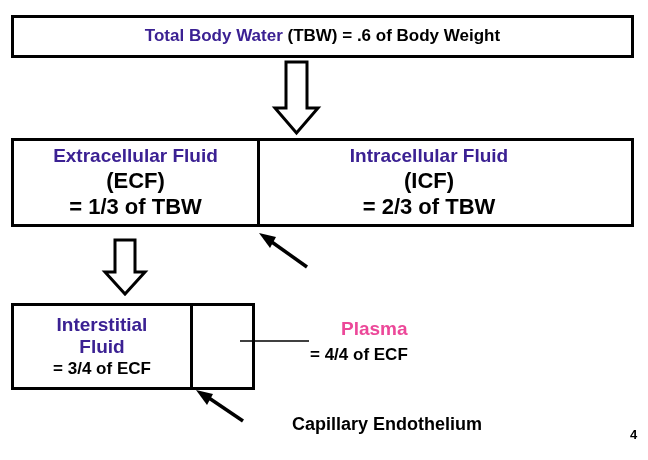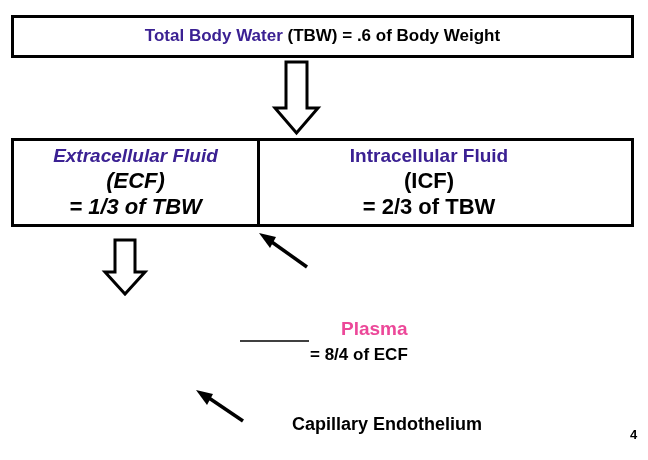"Extracellular Fluid" div.cell { font-style: italic -> none }
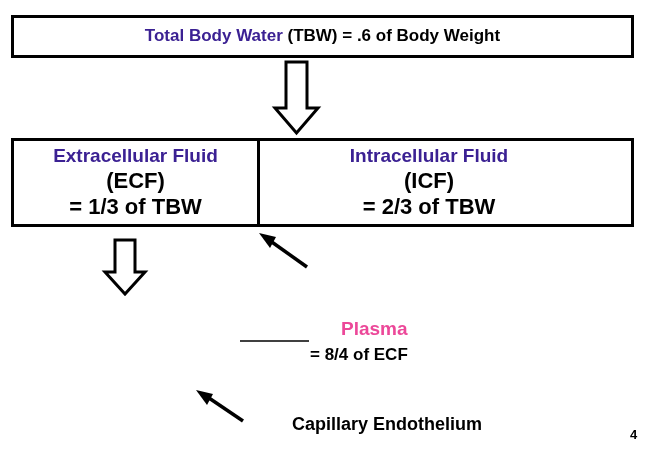"Interstitial" div.box { html: none -> <div> <div></div> <div> <span>Interstitial</span> <span>Fluid</span> <span>= 3/4 of ECF</span> </div> <div></div> </div> }
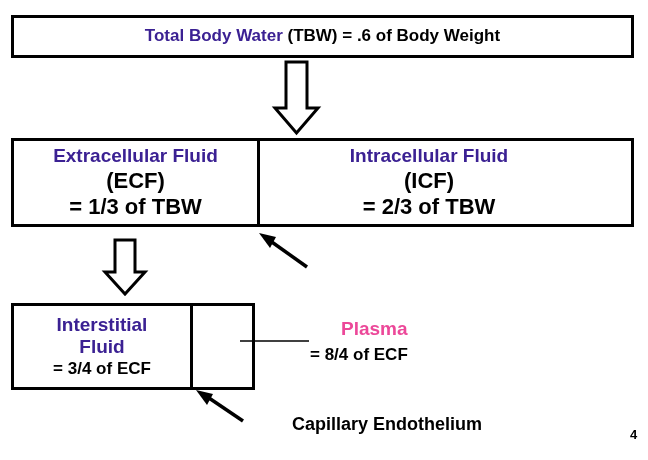"= 8/4 of ECF" div.anno { text: 8/4 -> 4/4 }
